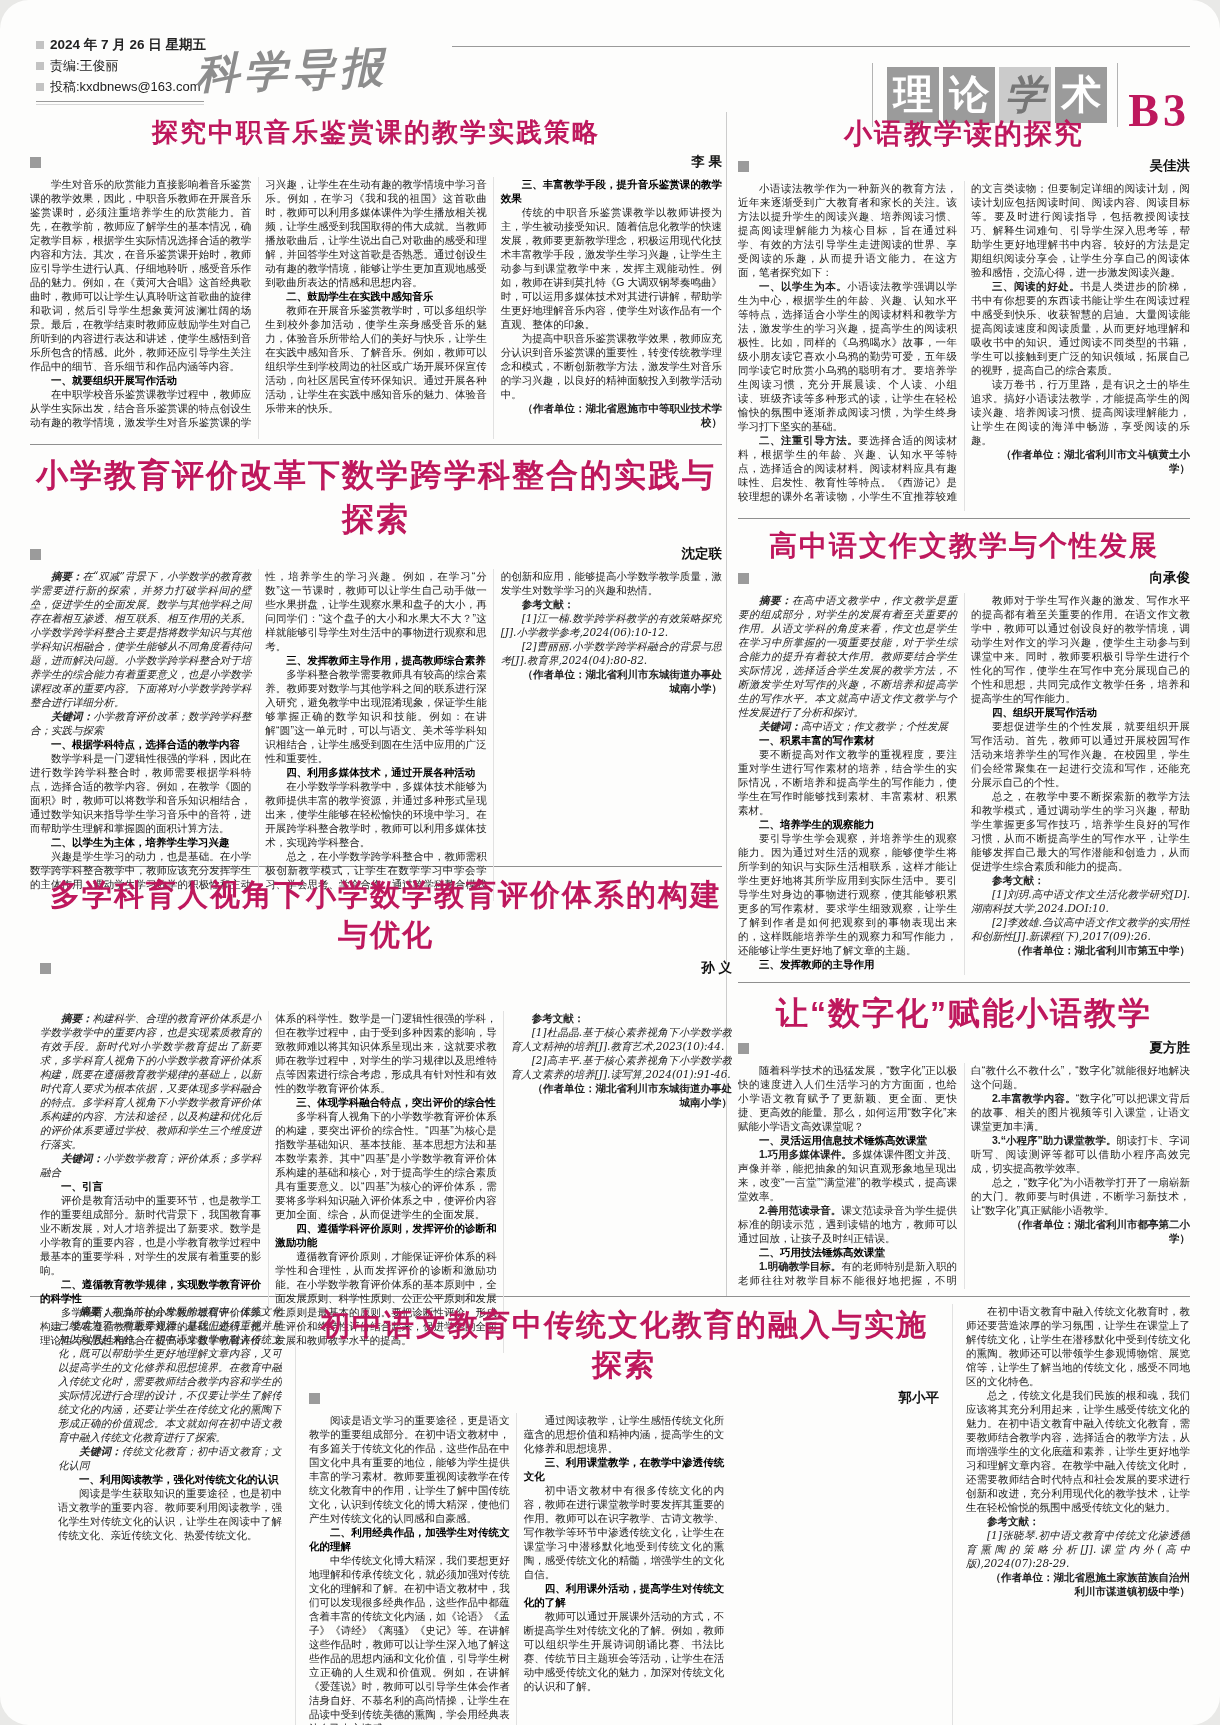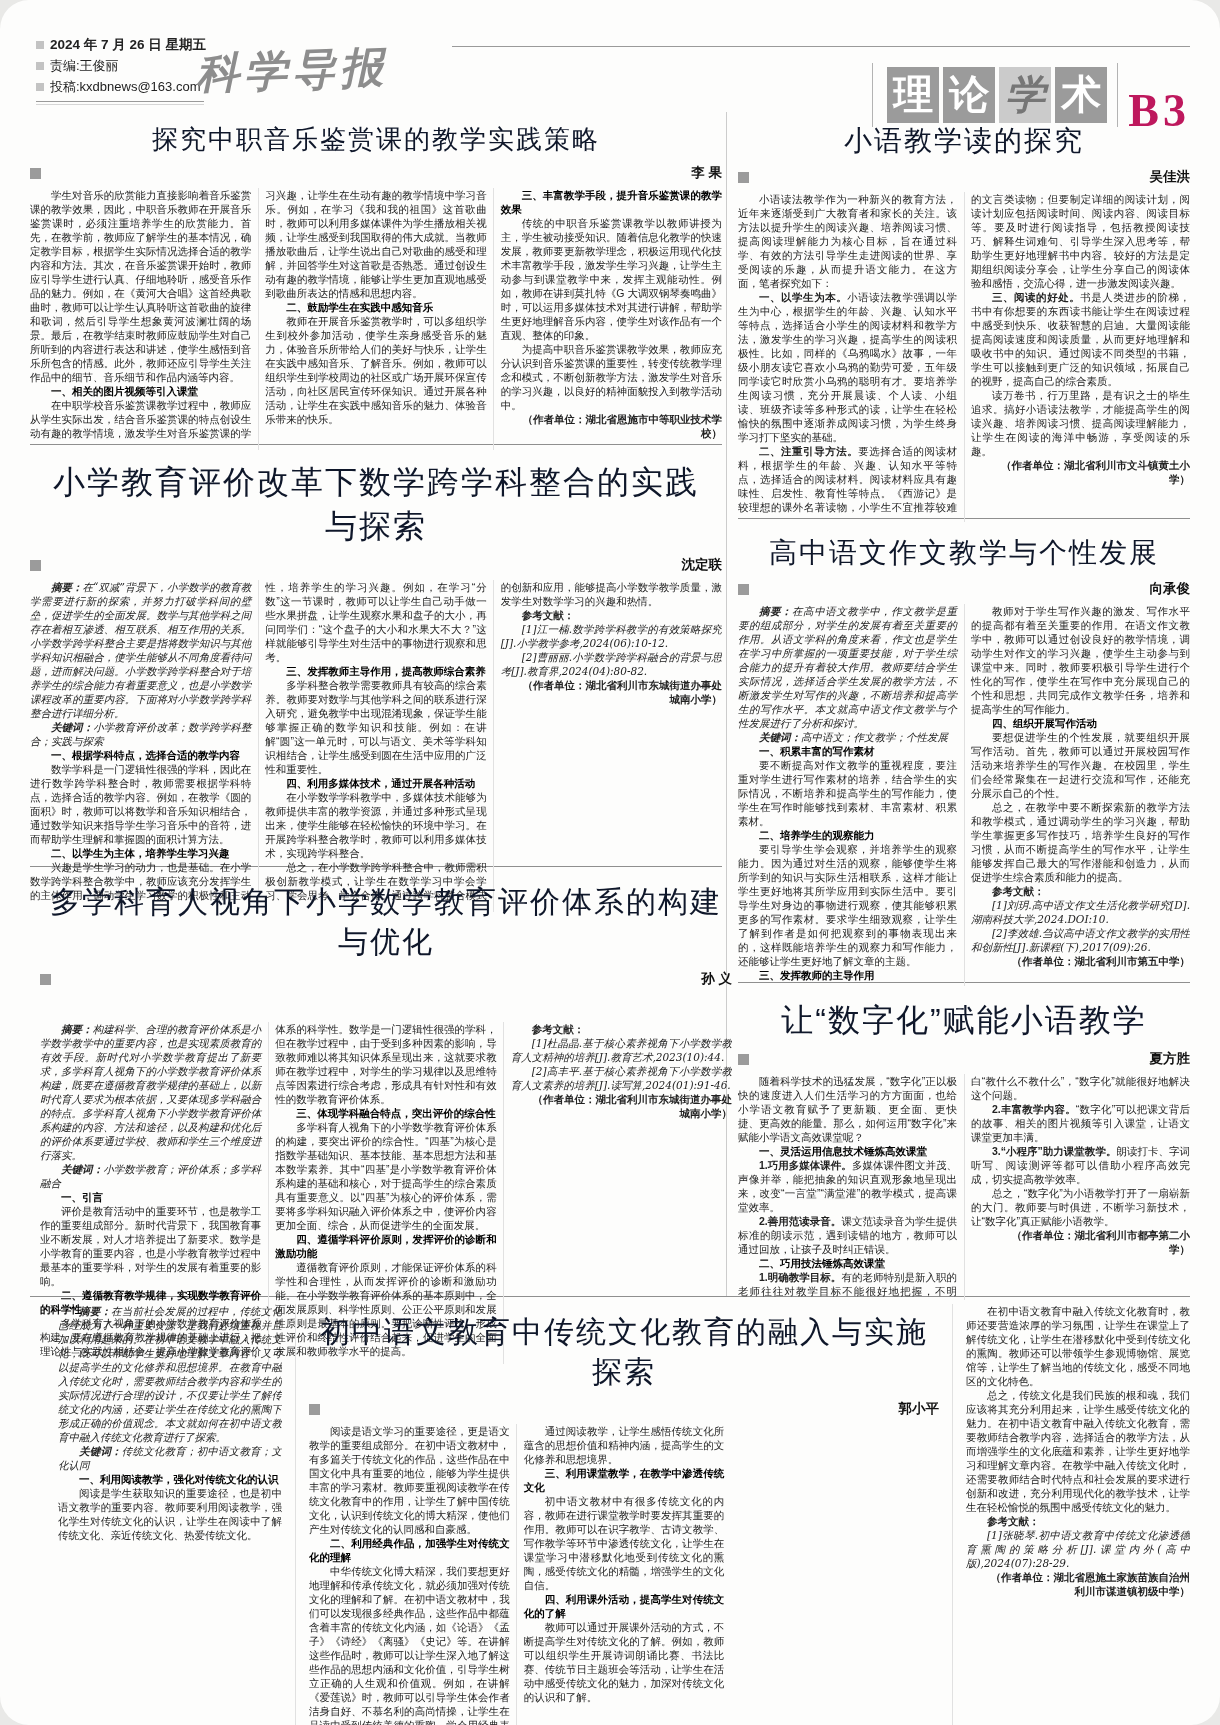"探究中职音乐鉴赏课的教学实践策略" .title { color: #0f172a -> #be185d; font-weight: 400 -> 700; margin: 8px -> 1px }
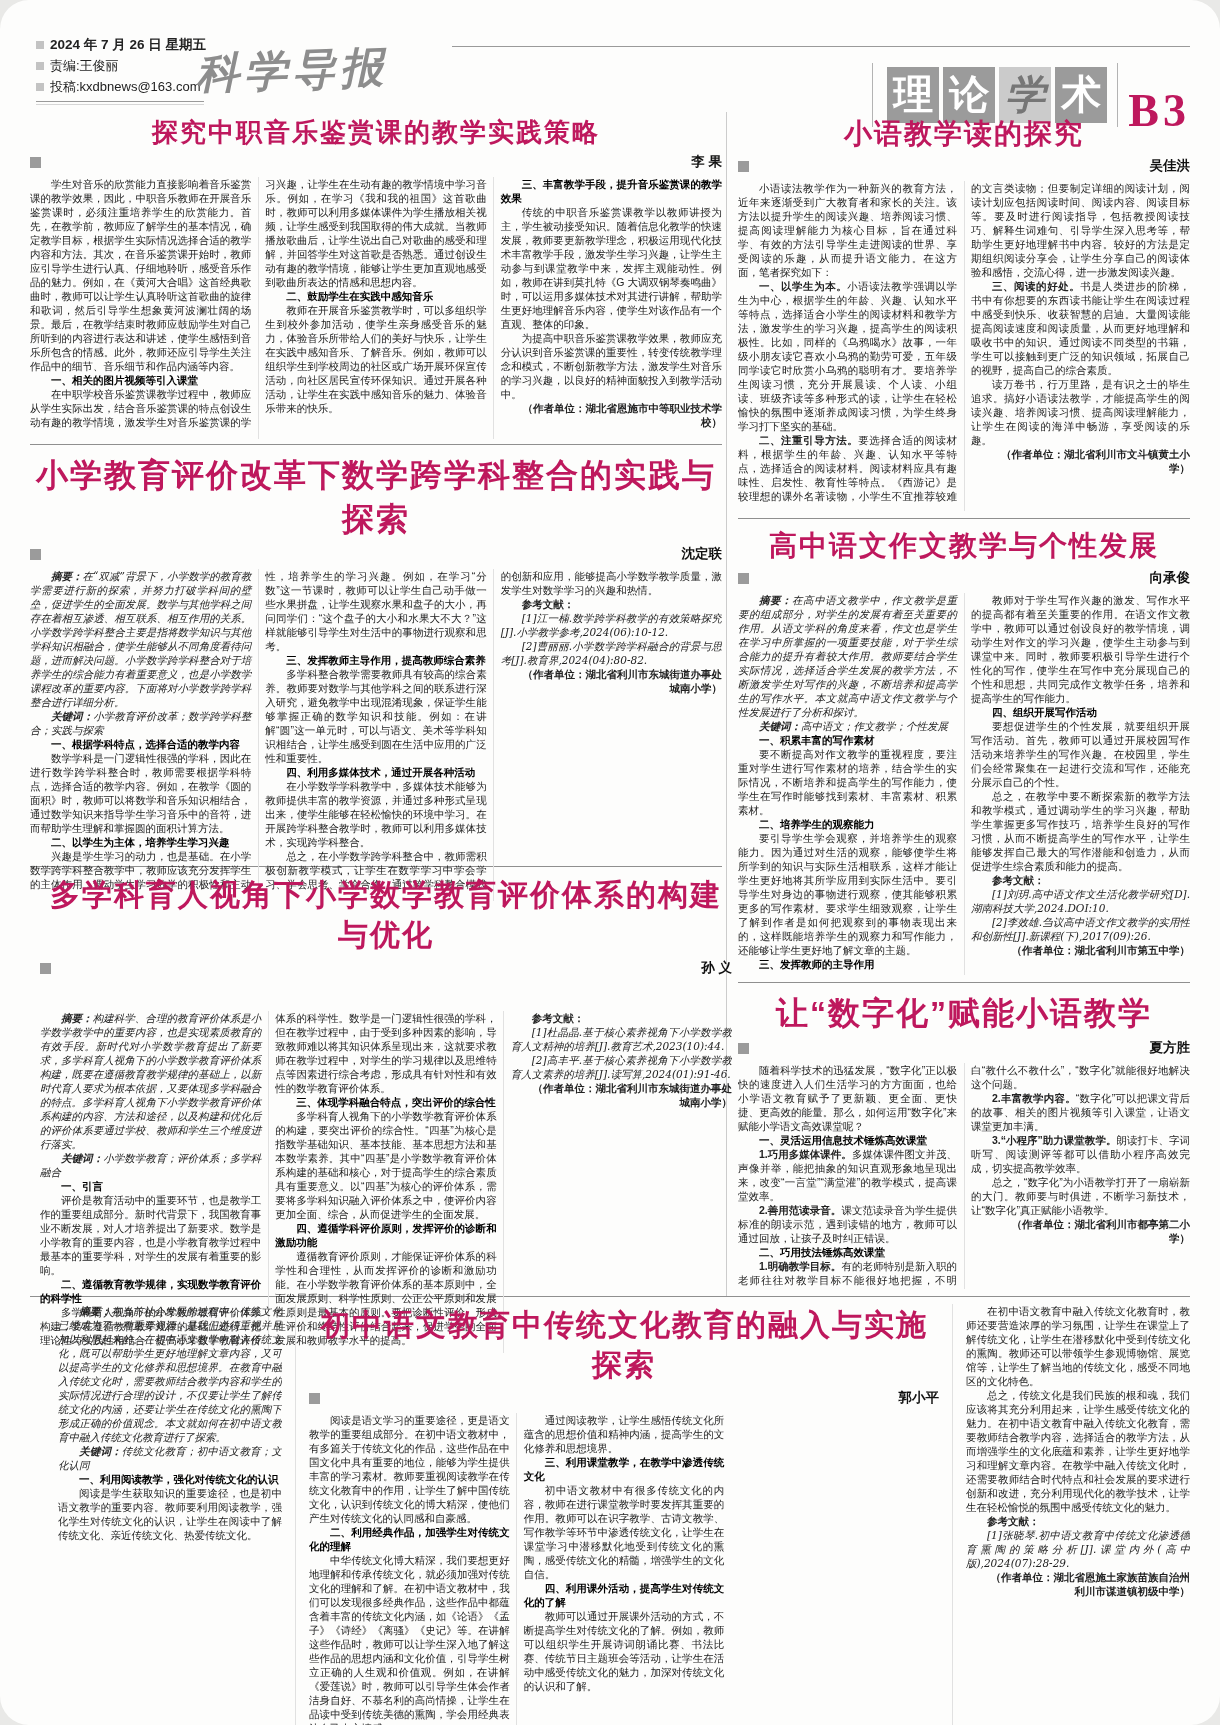"一、相关的图片视频等引入课堂" p.t-h { text: 相关的图片视频等引入课堂 -> 就要组织开展写作活动 }
